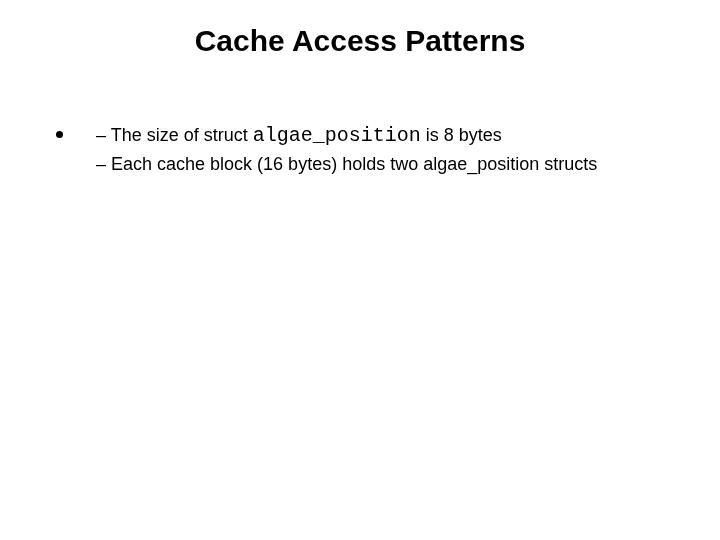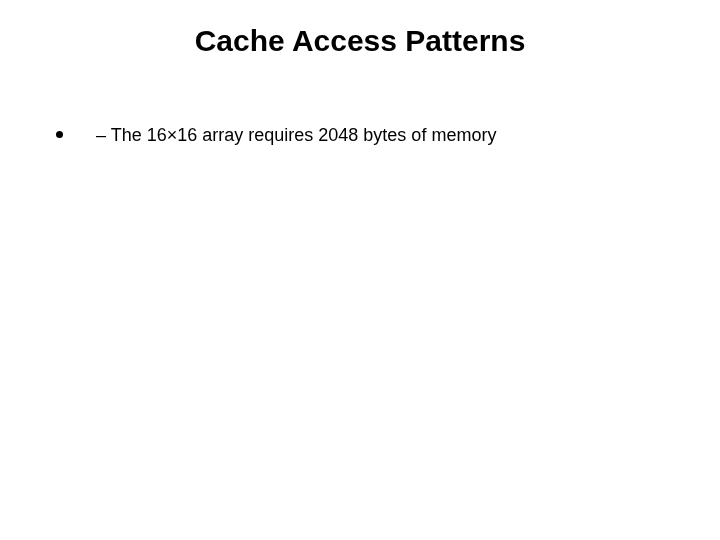"The size of struct algae_position" li { html: none -> <li> <span>The size of struct </span><span>algae_position</span><span> is 8 bytes</span> </li> }
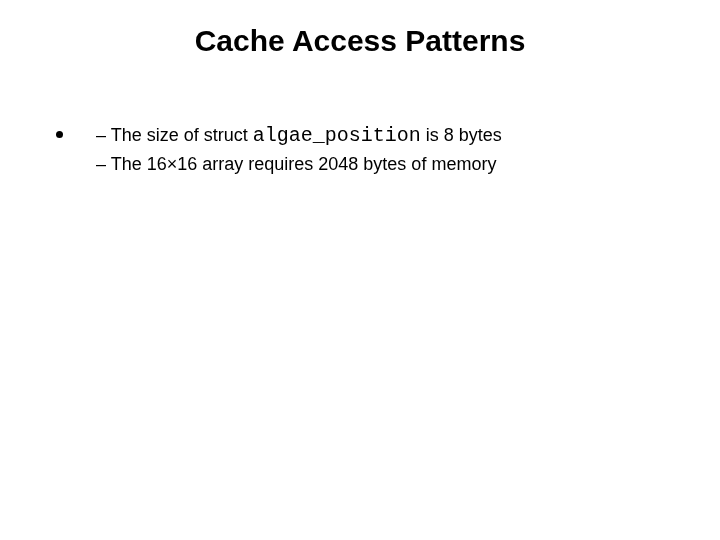"Each cache block (16 bytes)" li { html: none -> <li>Each cache block (16 bytes) holds two algae_position structs</li> }
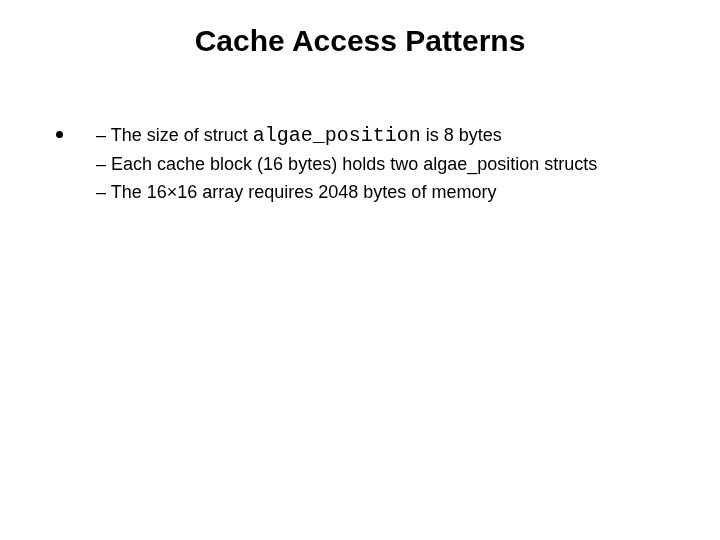"The 16×16 array requires 2048" li { html: <li>The 16×16 array requires 2048 bytes of memory</li> -> none }
